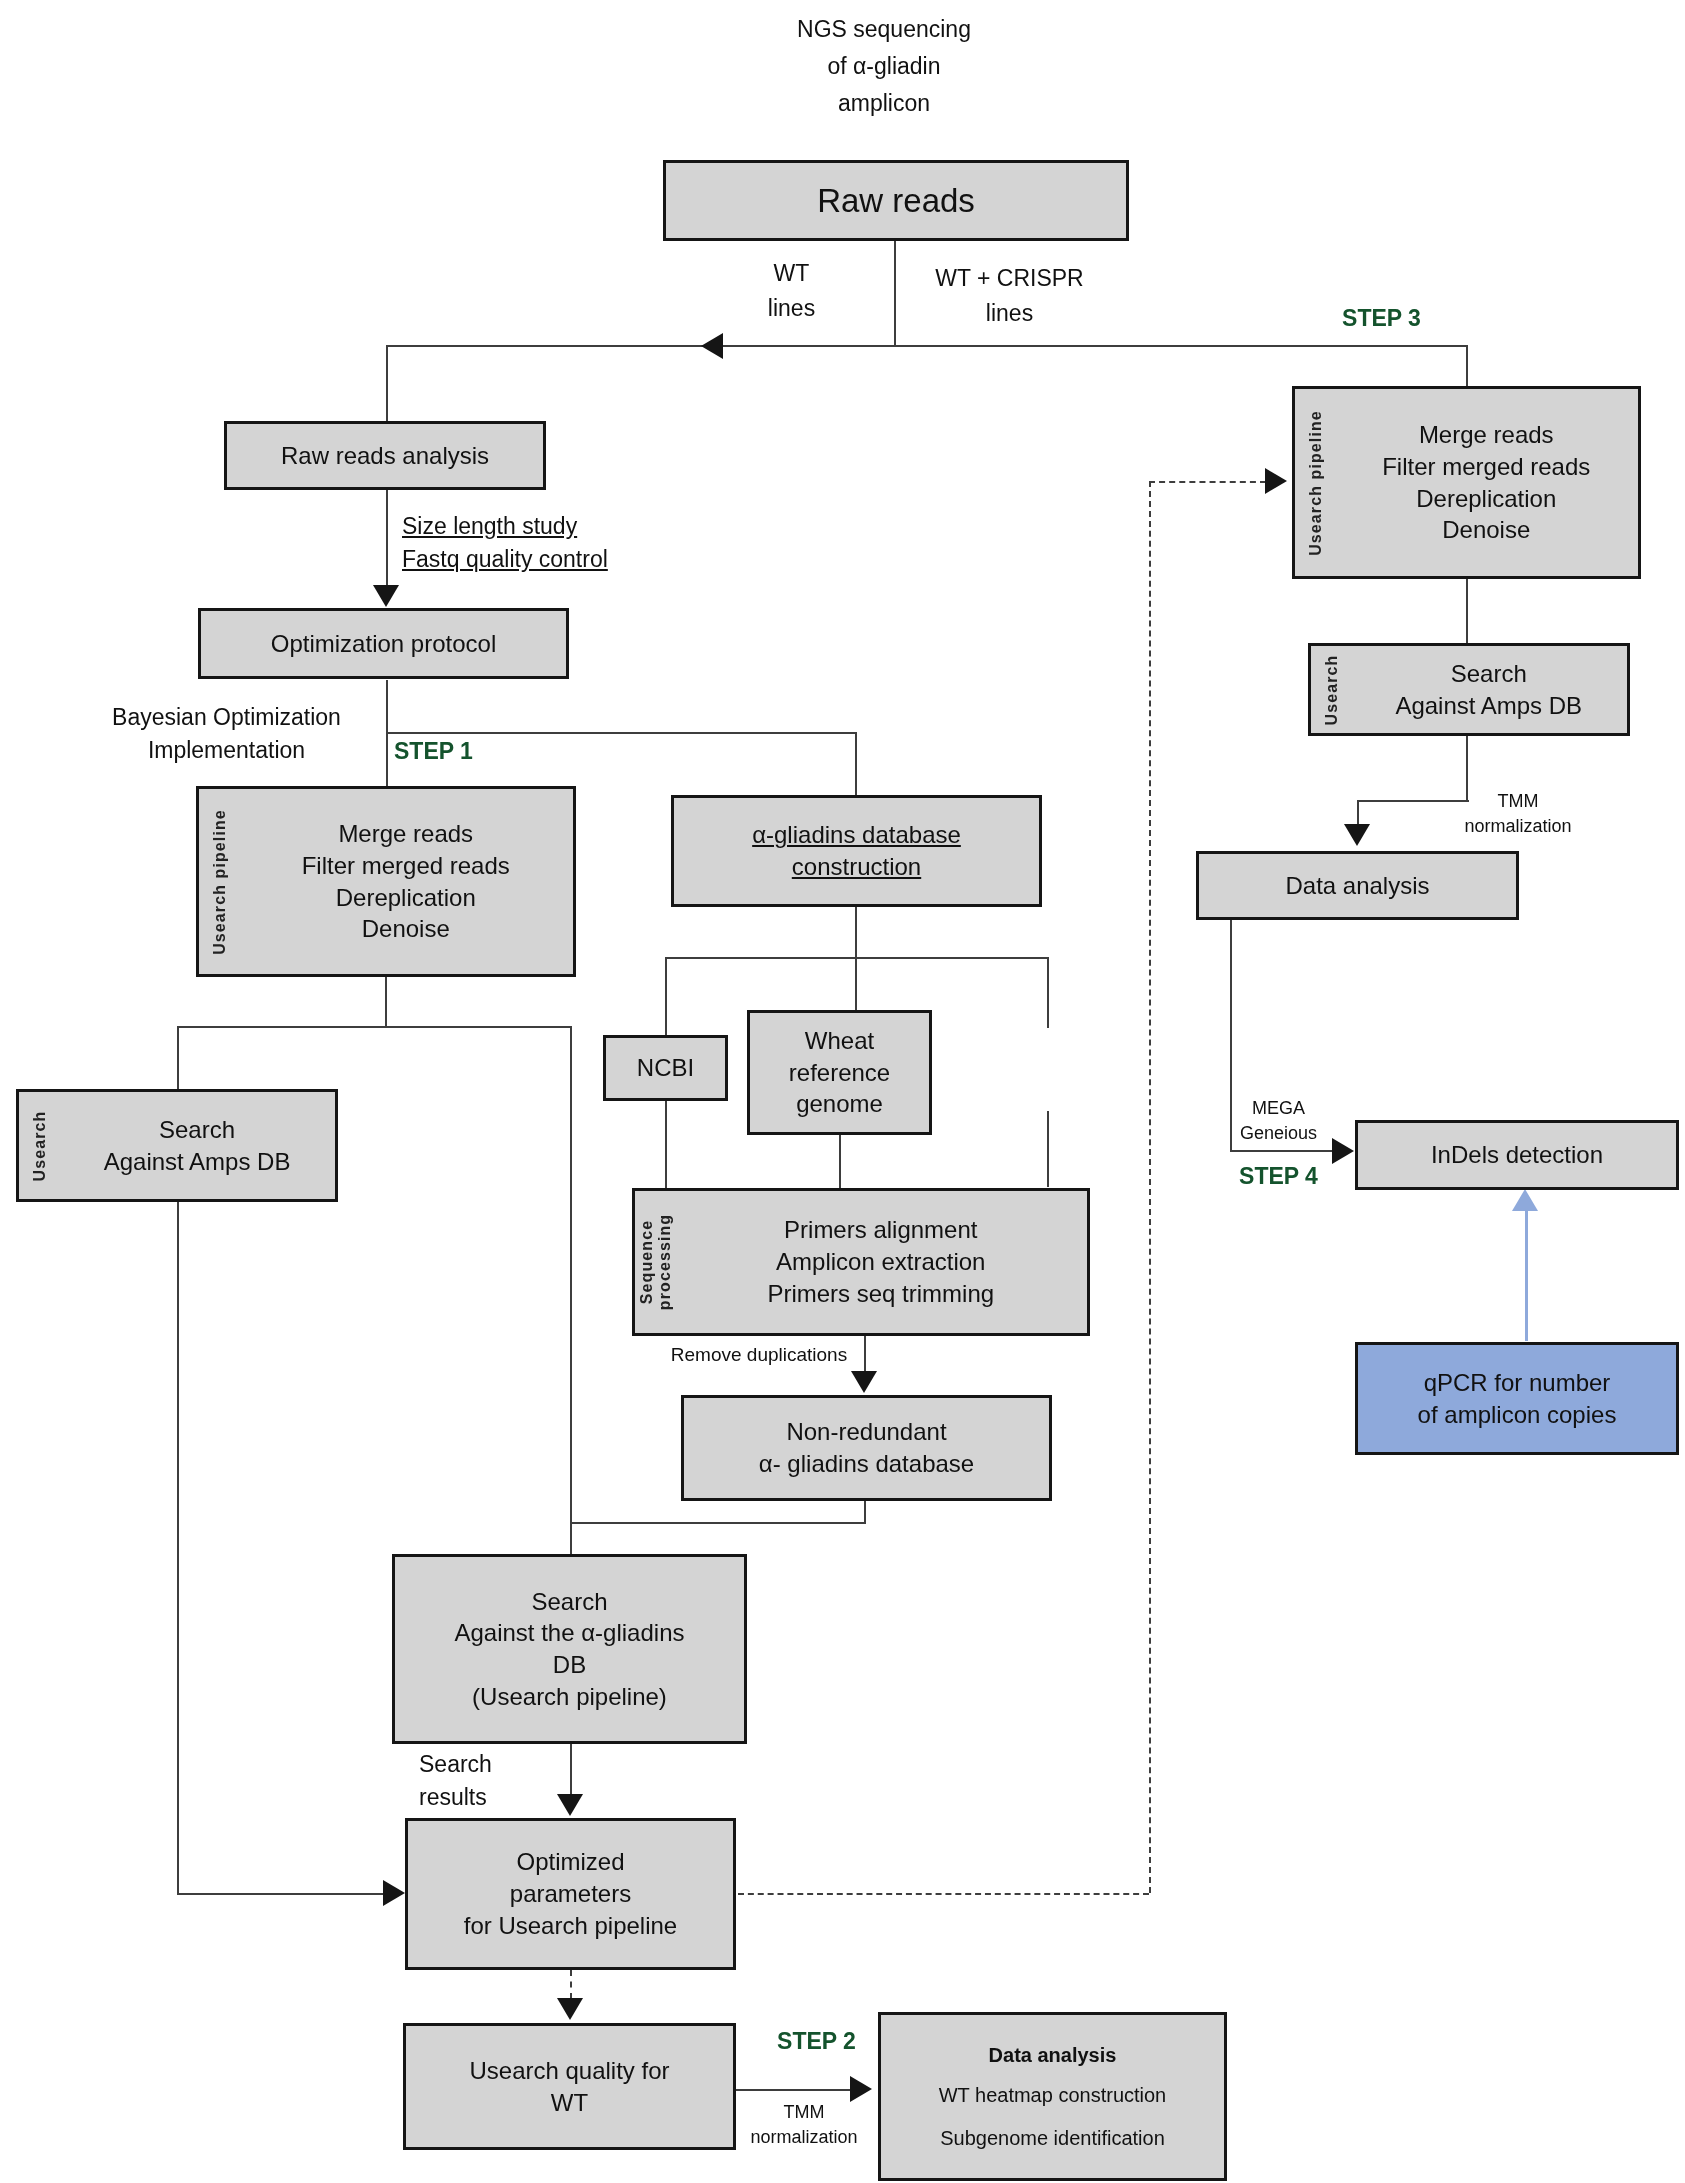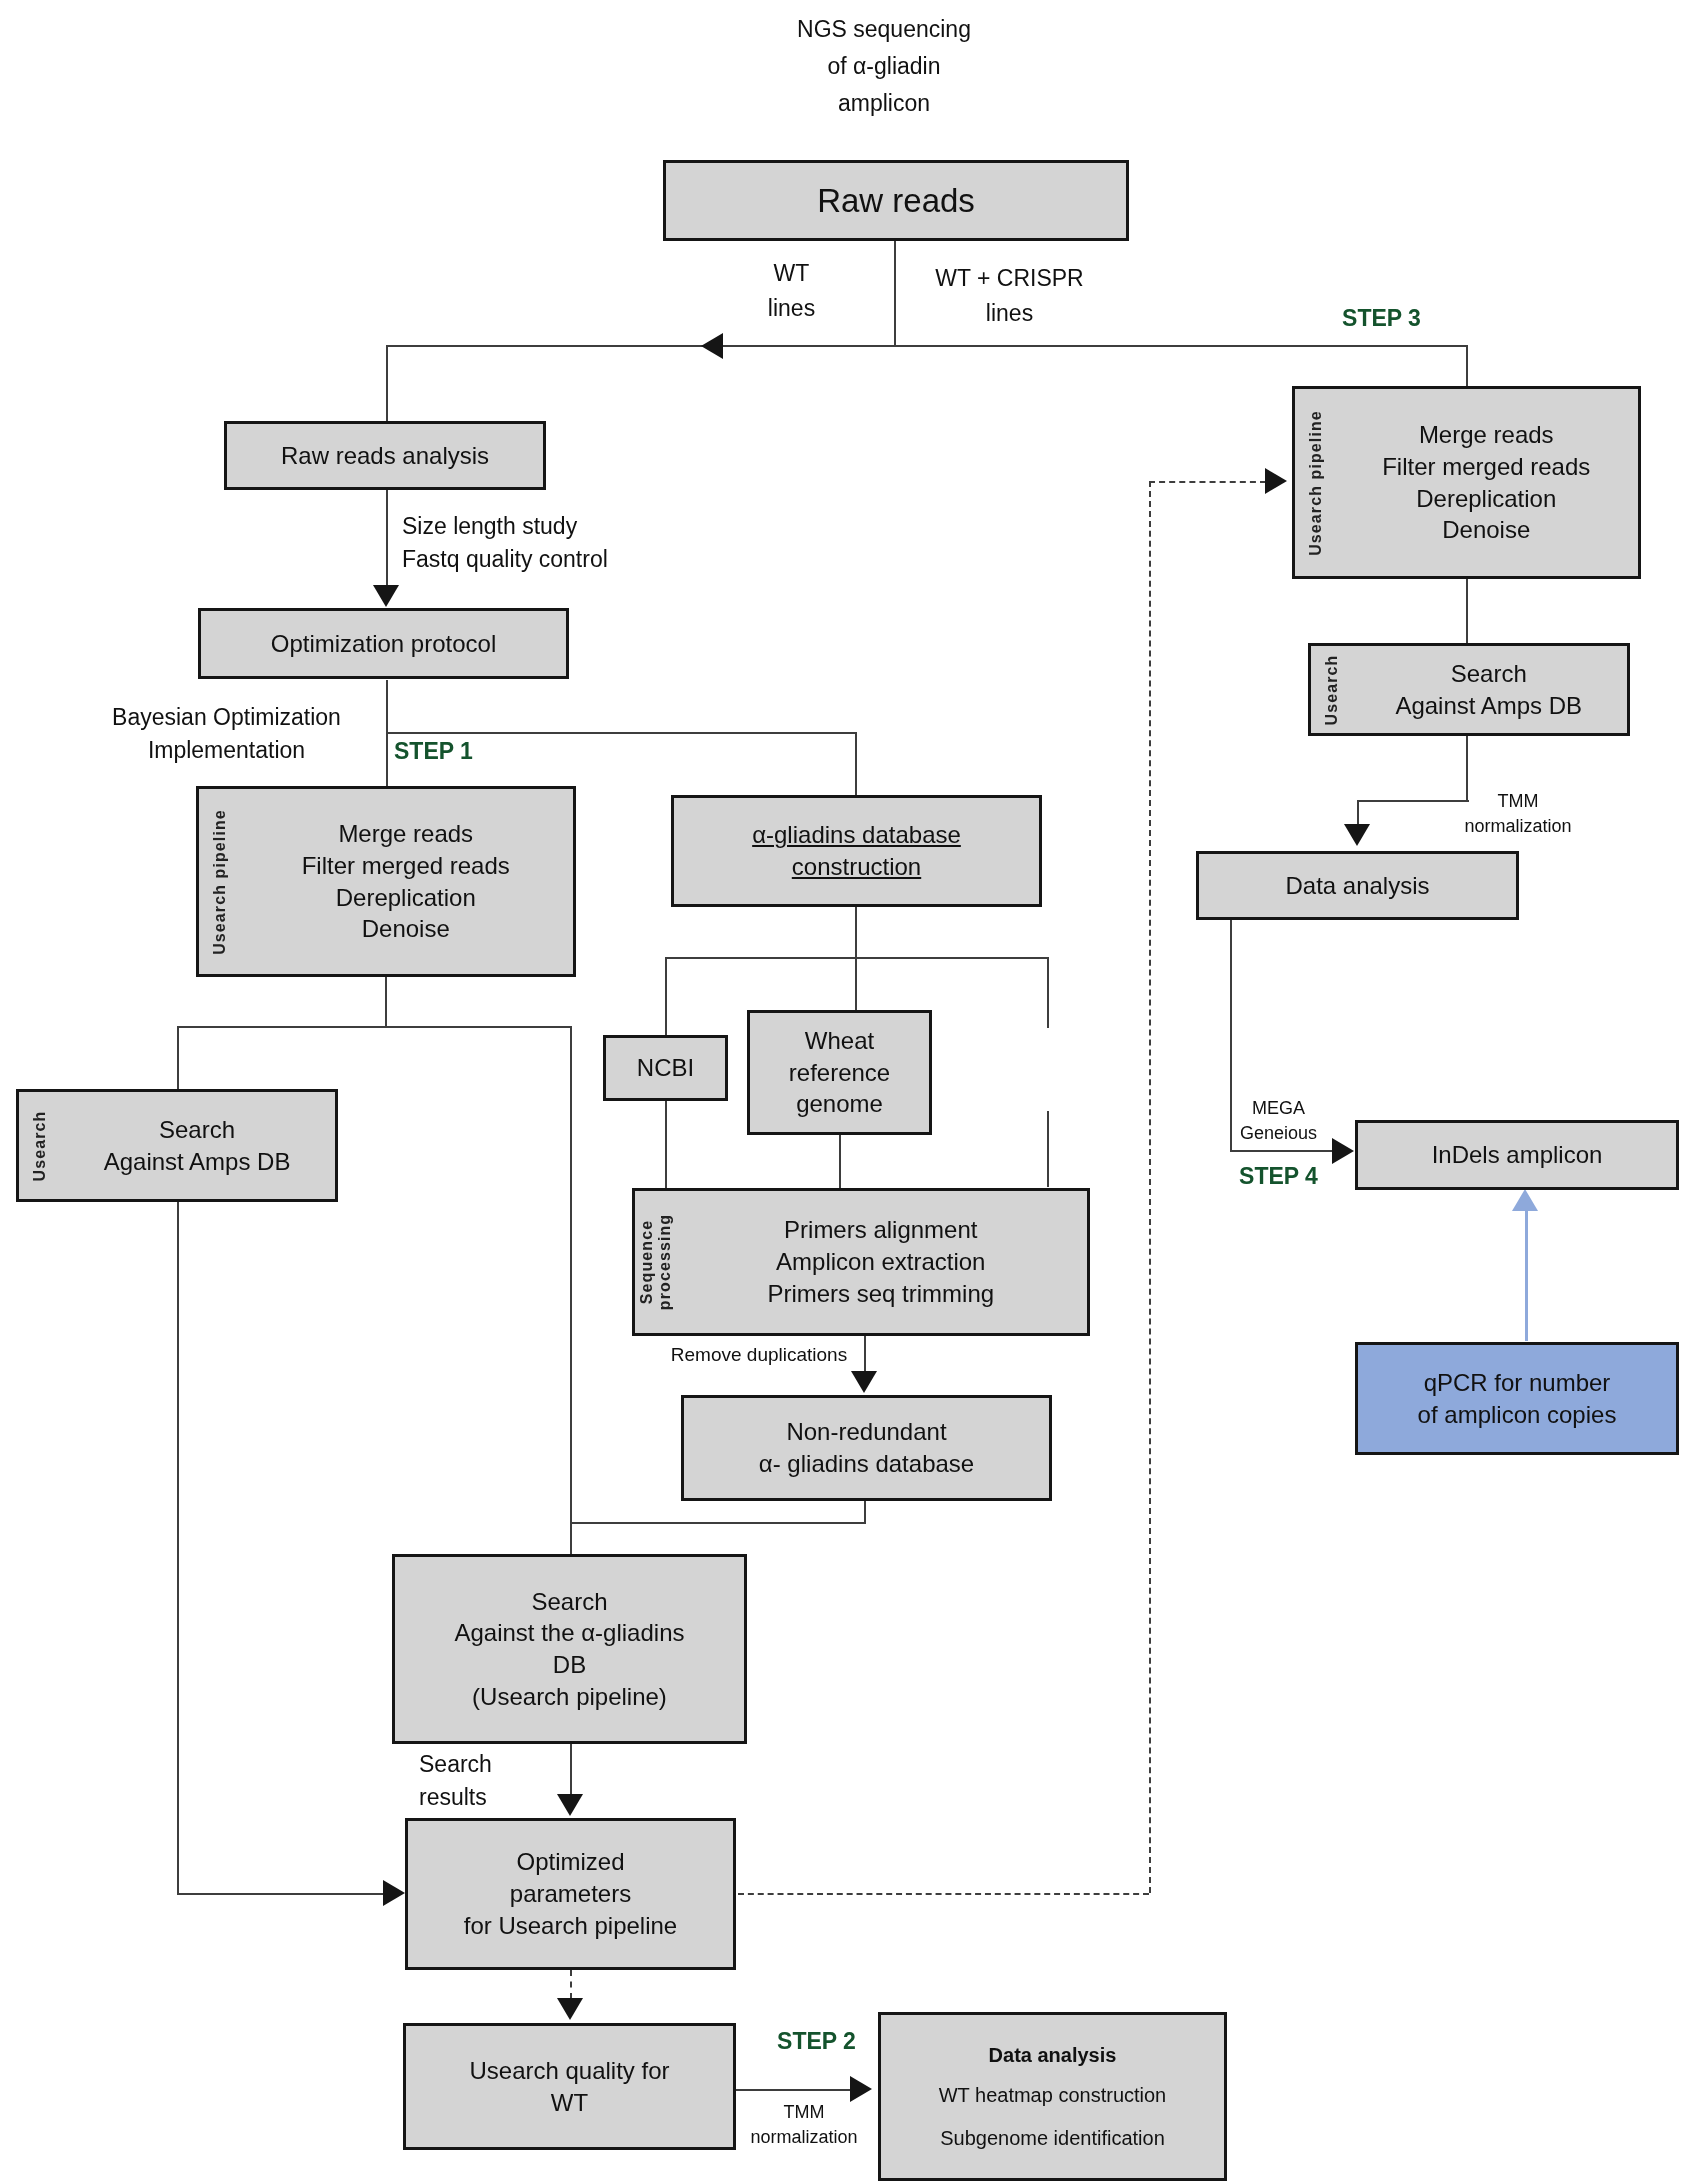"Size length study" div.ann { text-decoration: none -> underline }
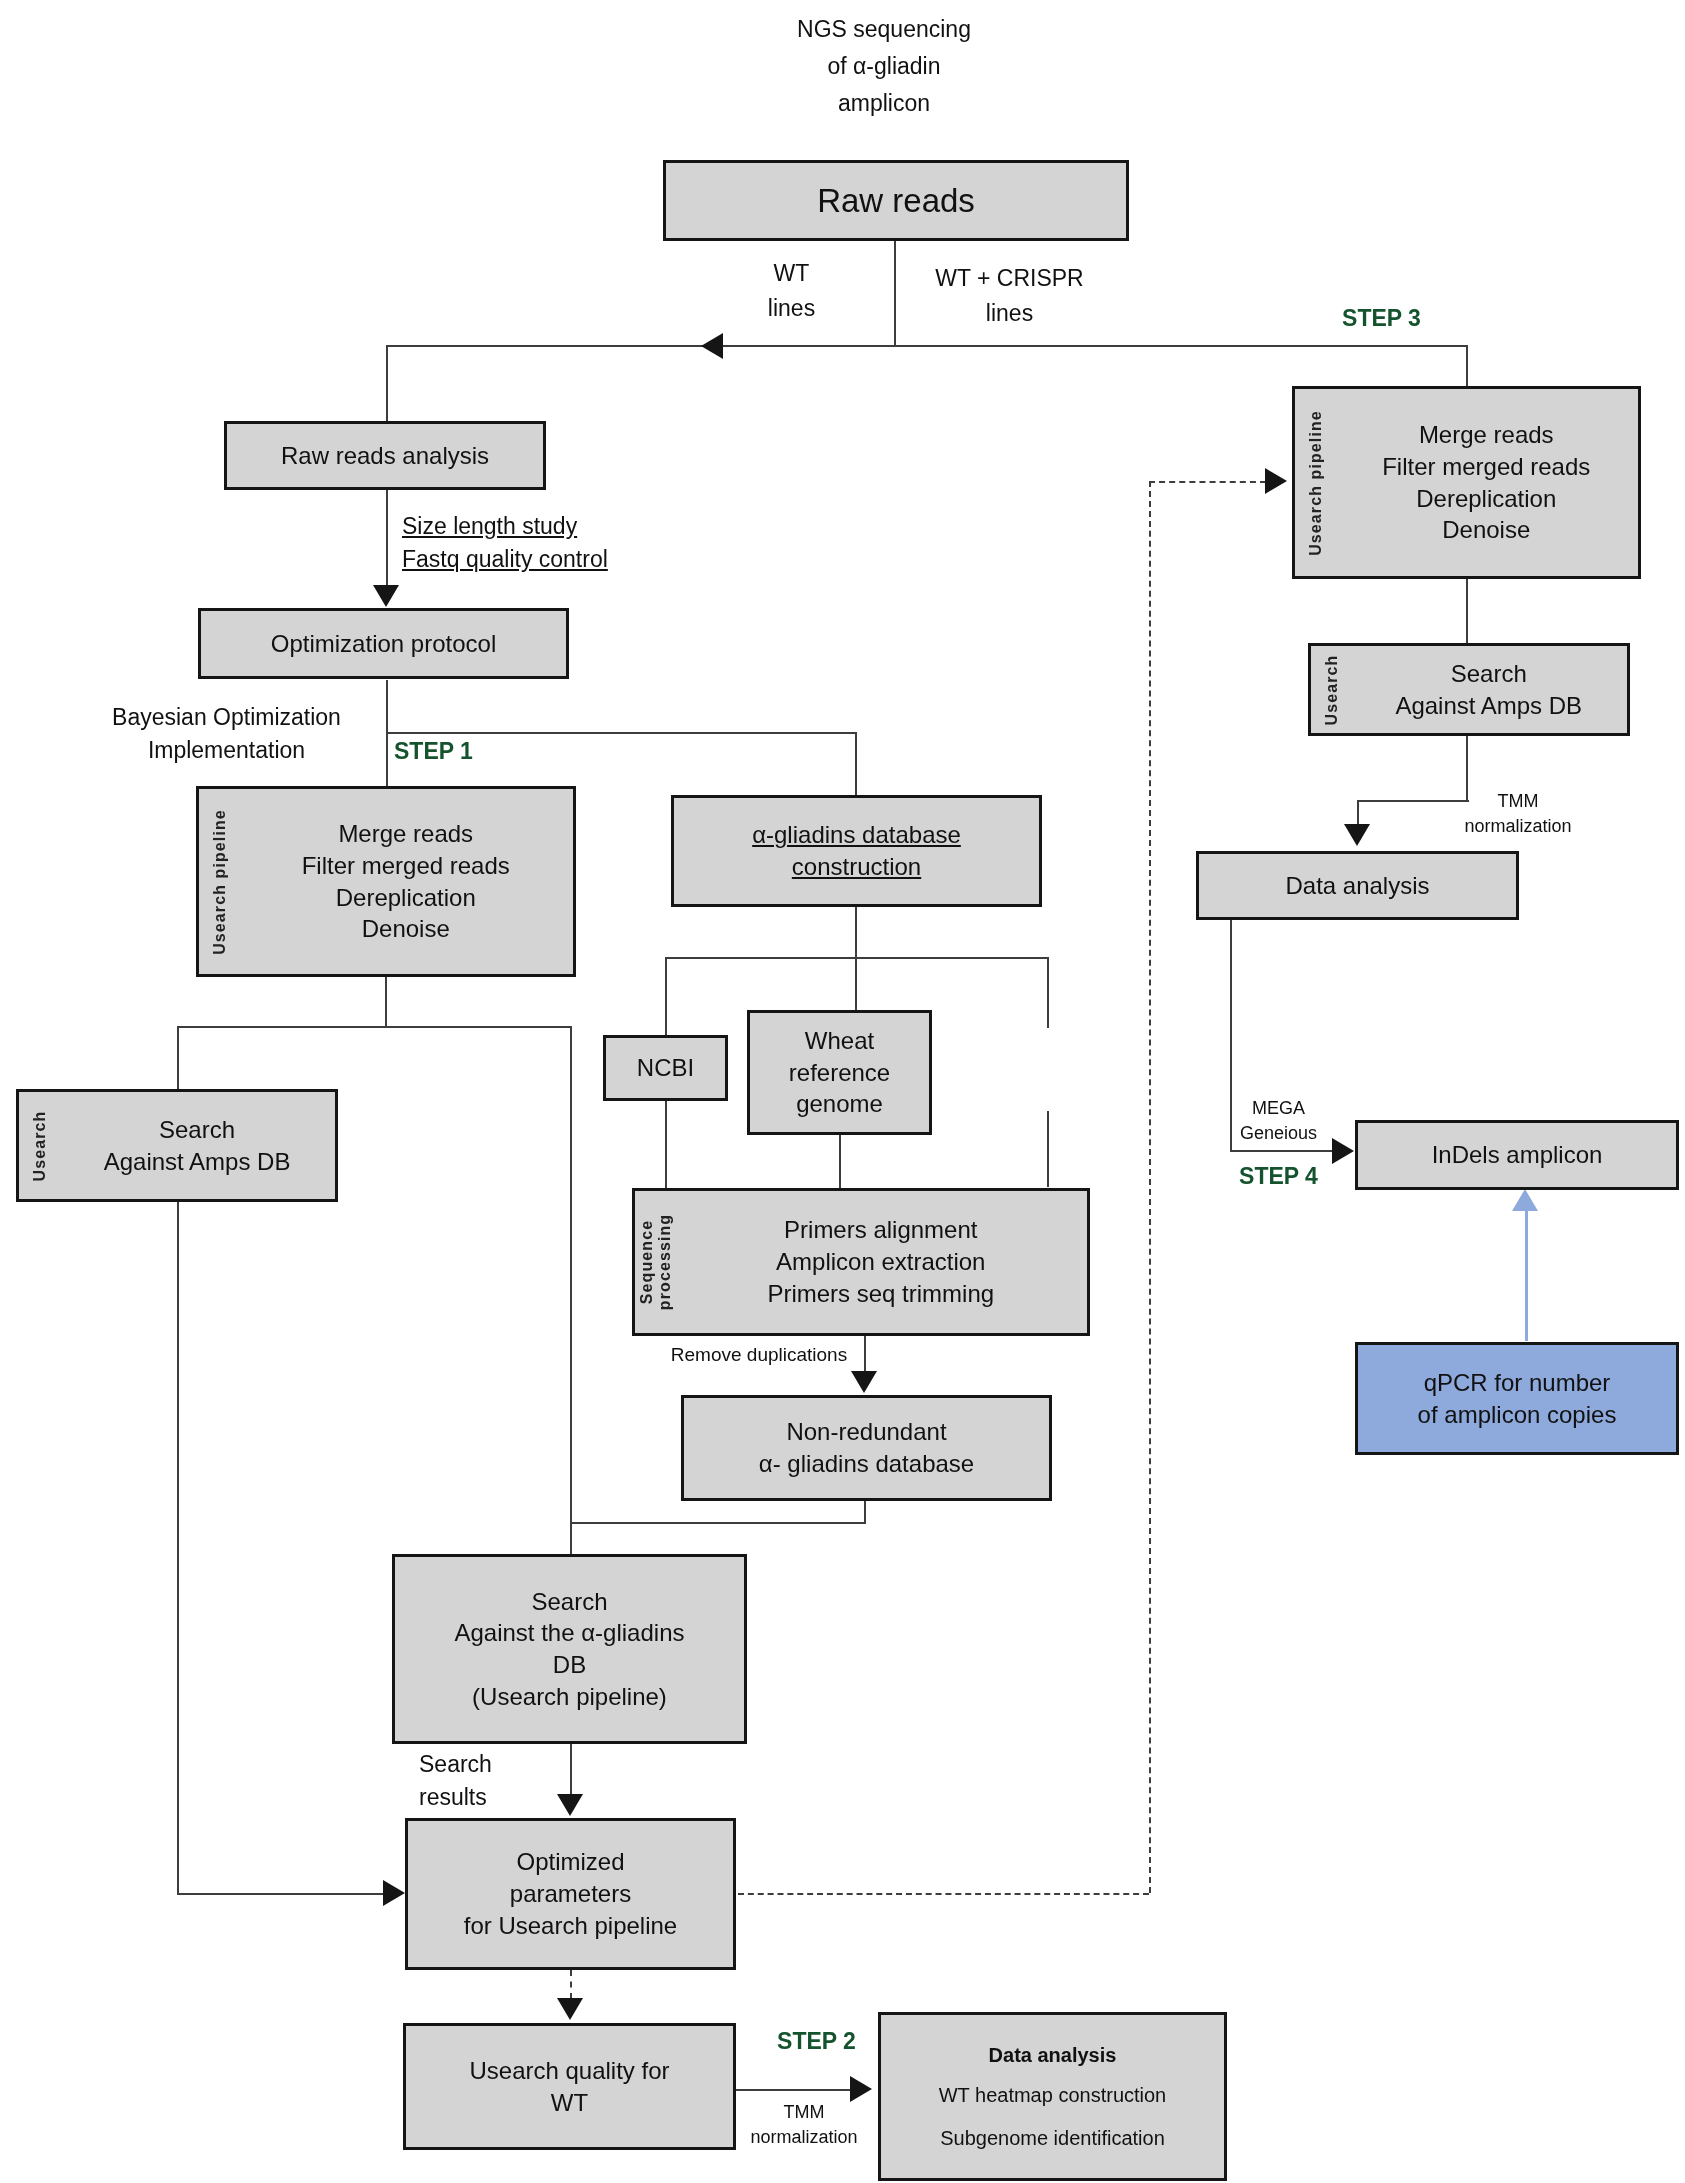"InDels amplicon" div.main { text: amplicon -> detection }
